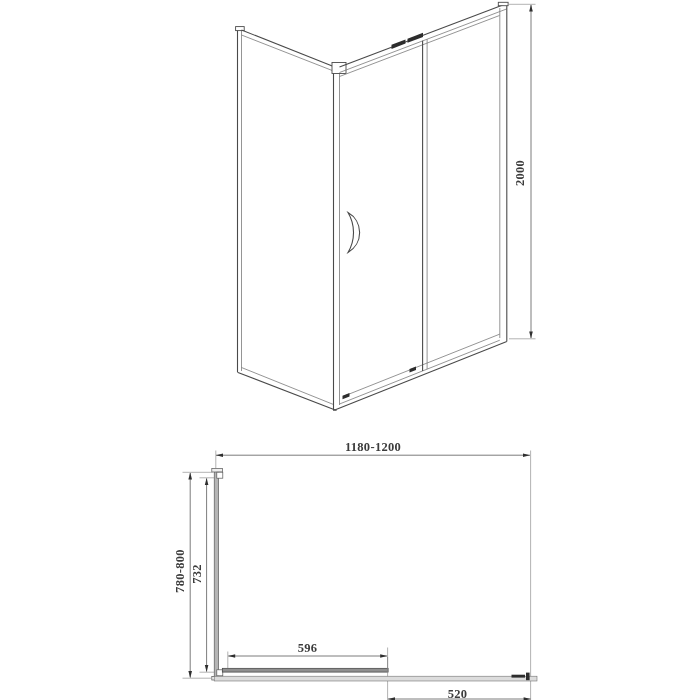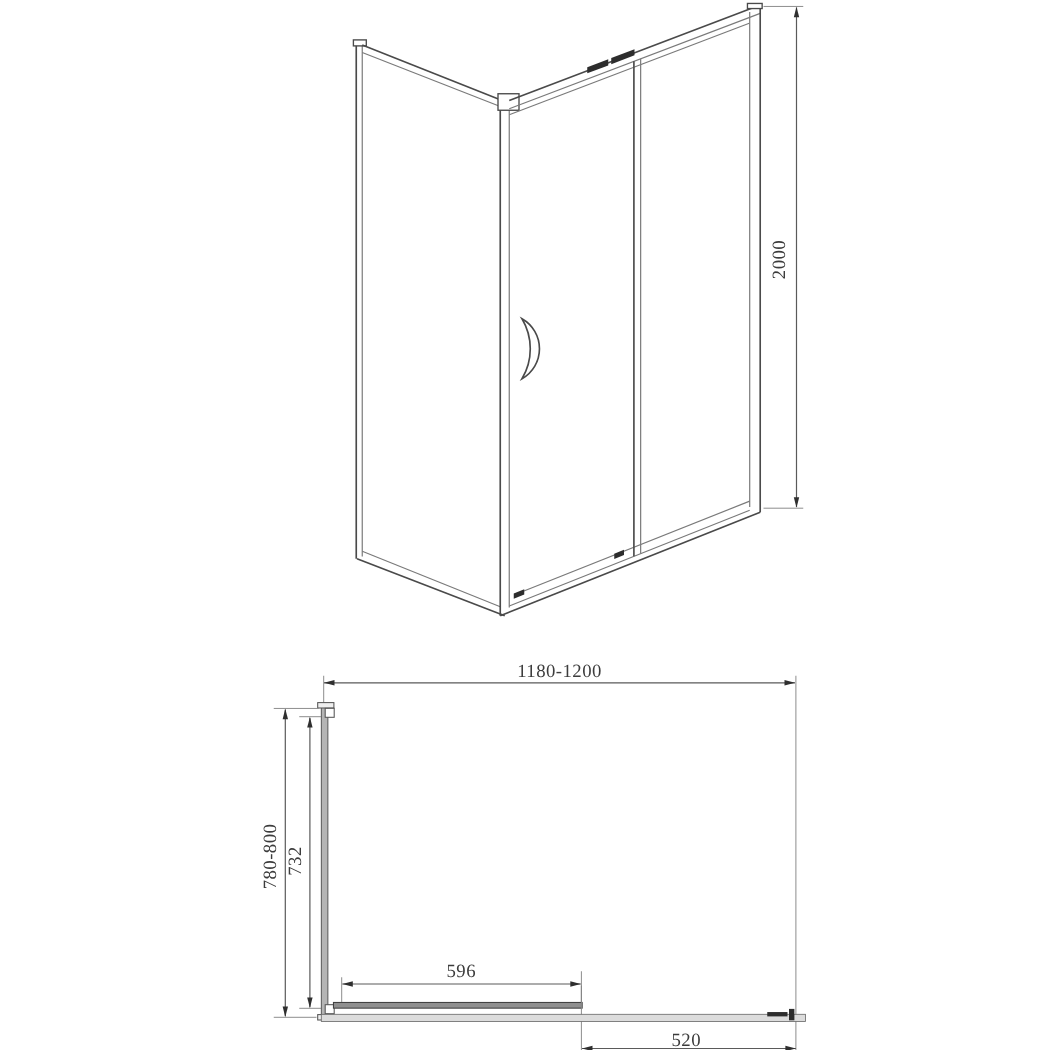"1180-1200" .canvas { font-weight: none -> bold }
